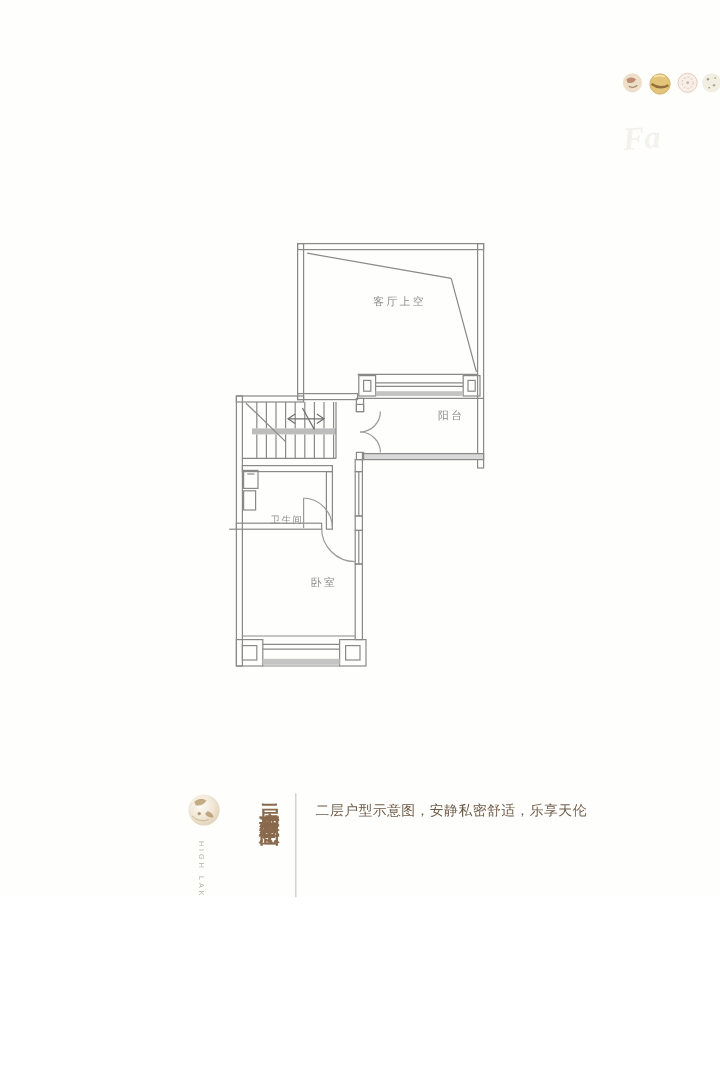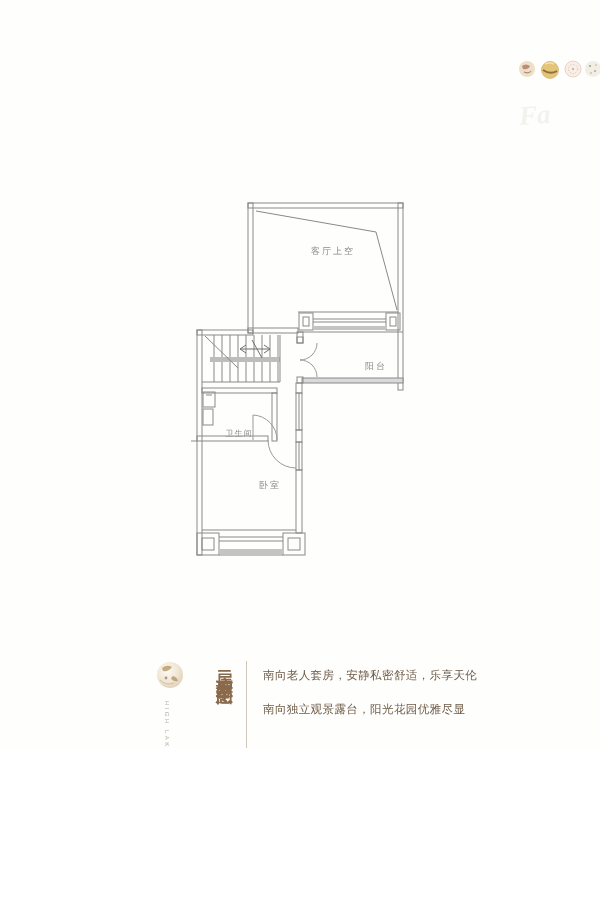"阳台" div.room-label { top: 360px -> 340px }
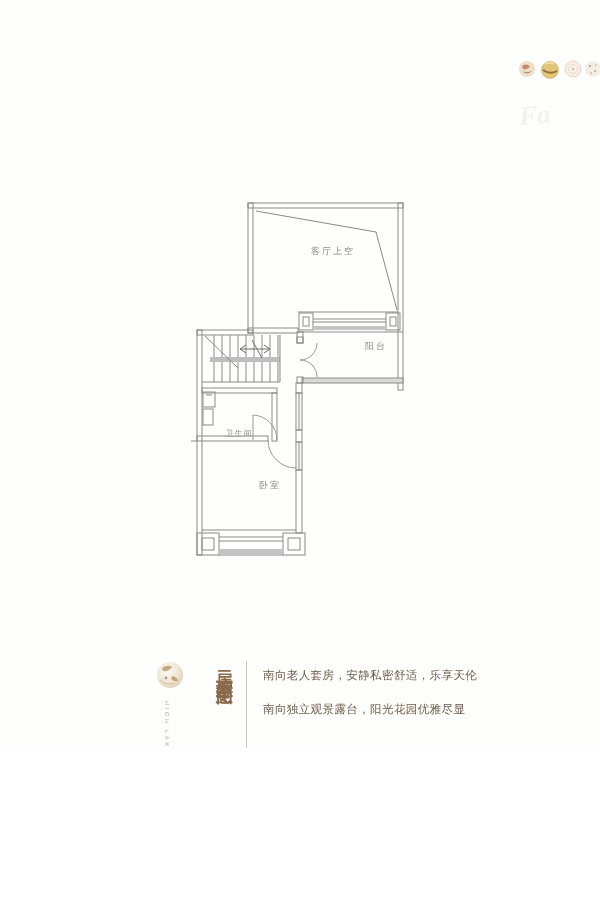"南向老人套房，安静私密舒适，乐享天伦" div.desc-line { text: 南向老人套房 -> 二层户型示意图 }
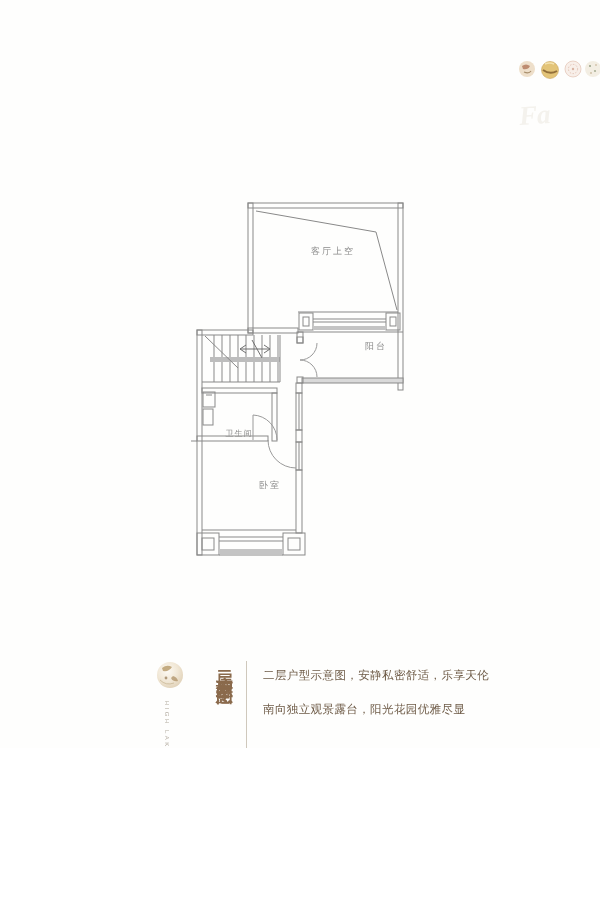"南向独立观景露台，阳光花园优雅尽显" div.desc-line { html: <div>南向独立观景露台，阳光花园优雅尽显</div> -> none }
